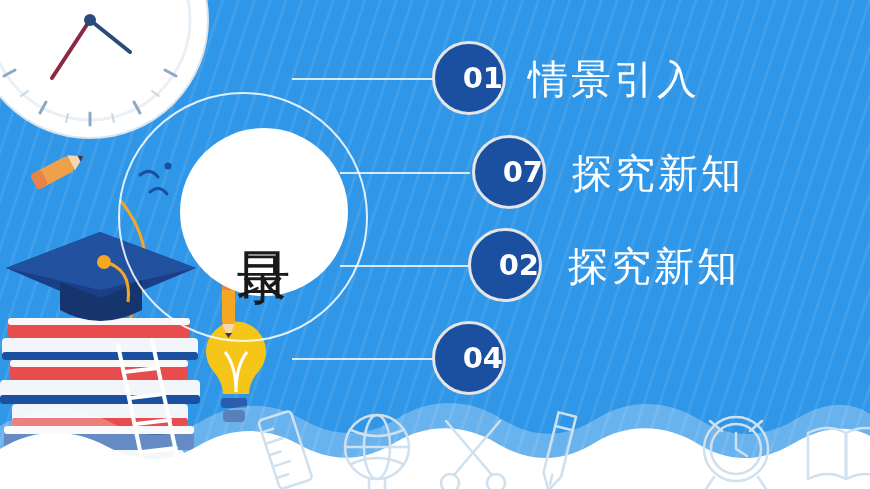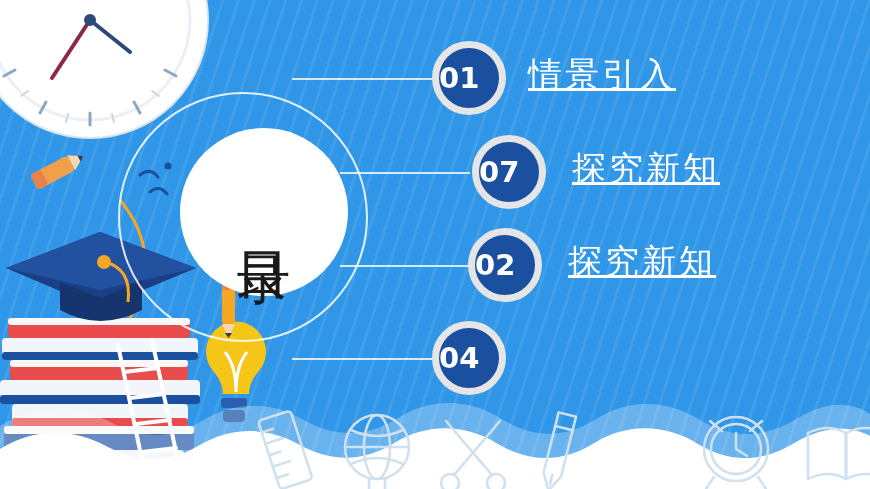"01" .bullet { border: 7px solid #e5e5e5 -> 3px solid #e5e5e5; justify-content: flex-start -> flex-end }
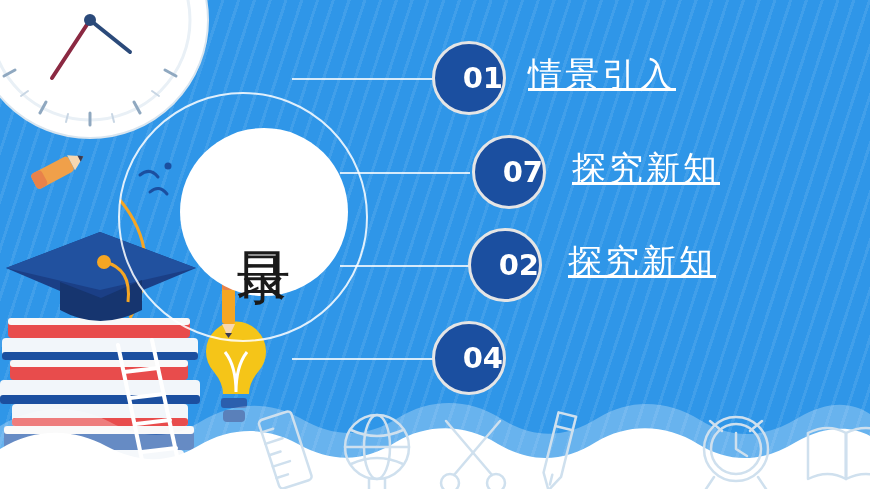"情景引入" .item-label { font-size: 34px -> 40px; text-decoration: underline -> none }
